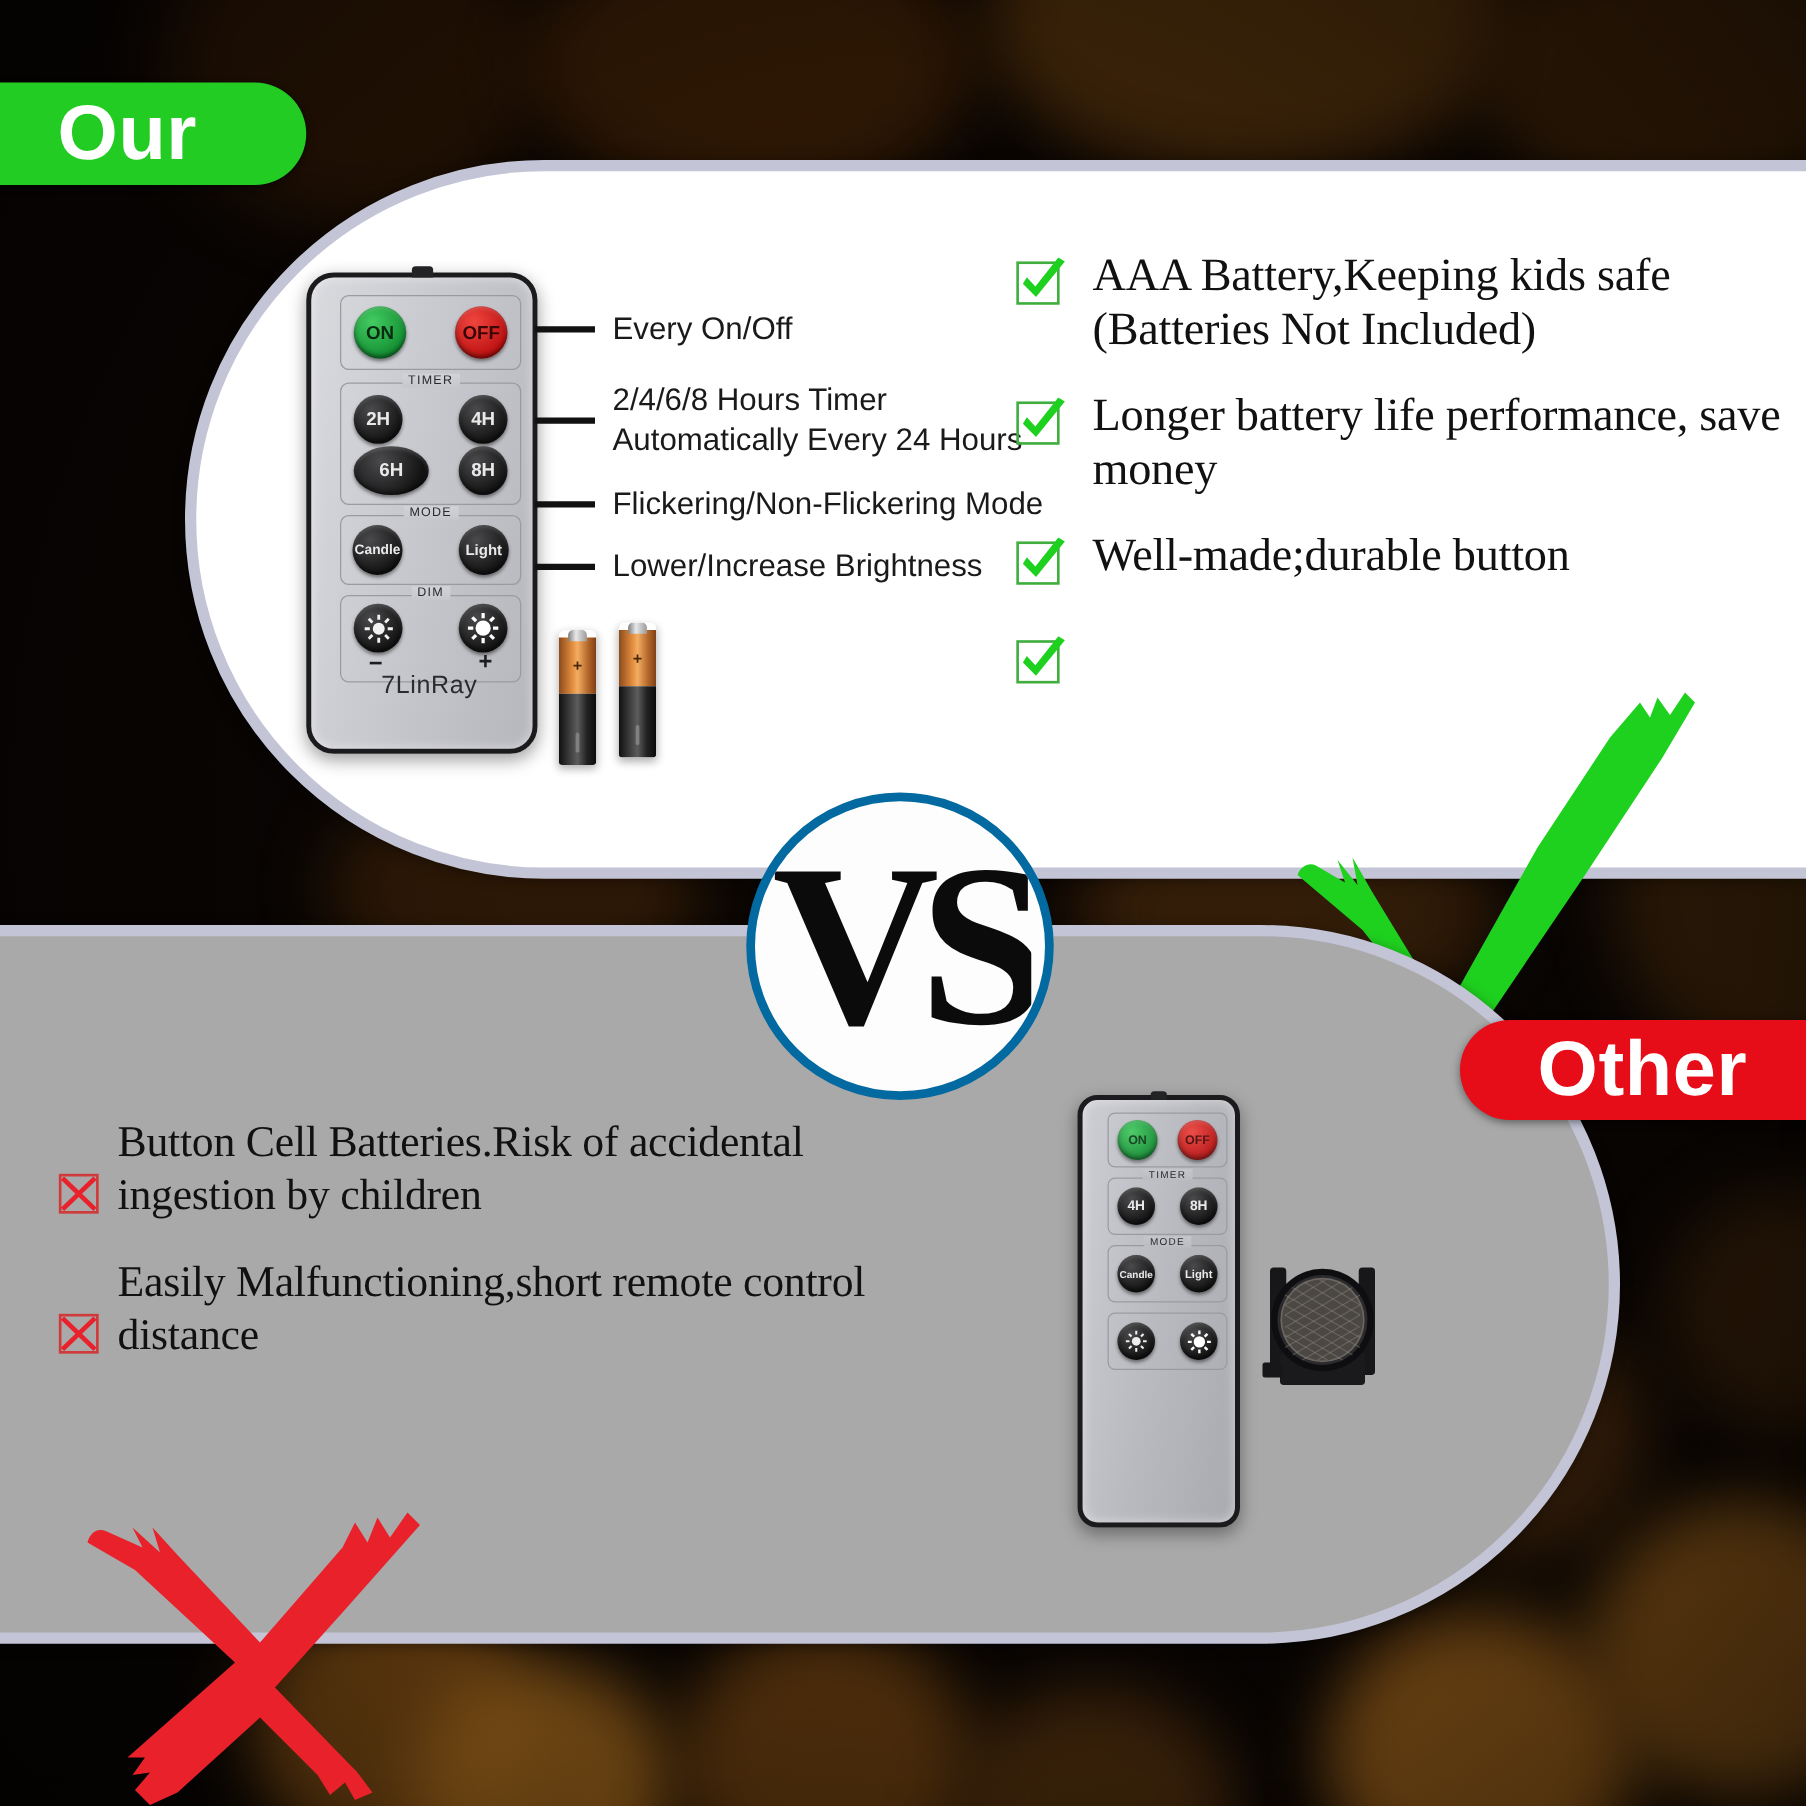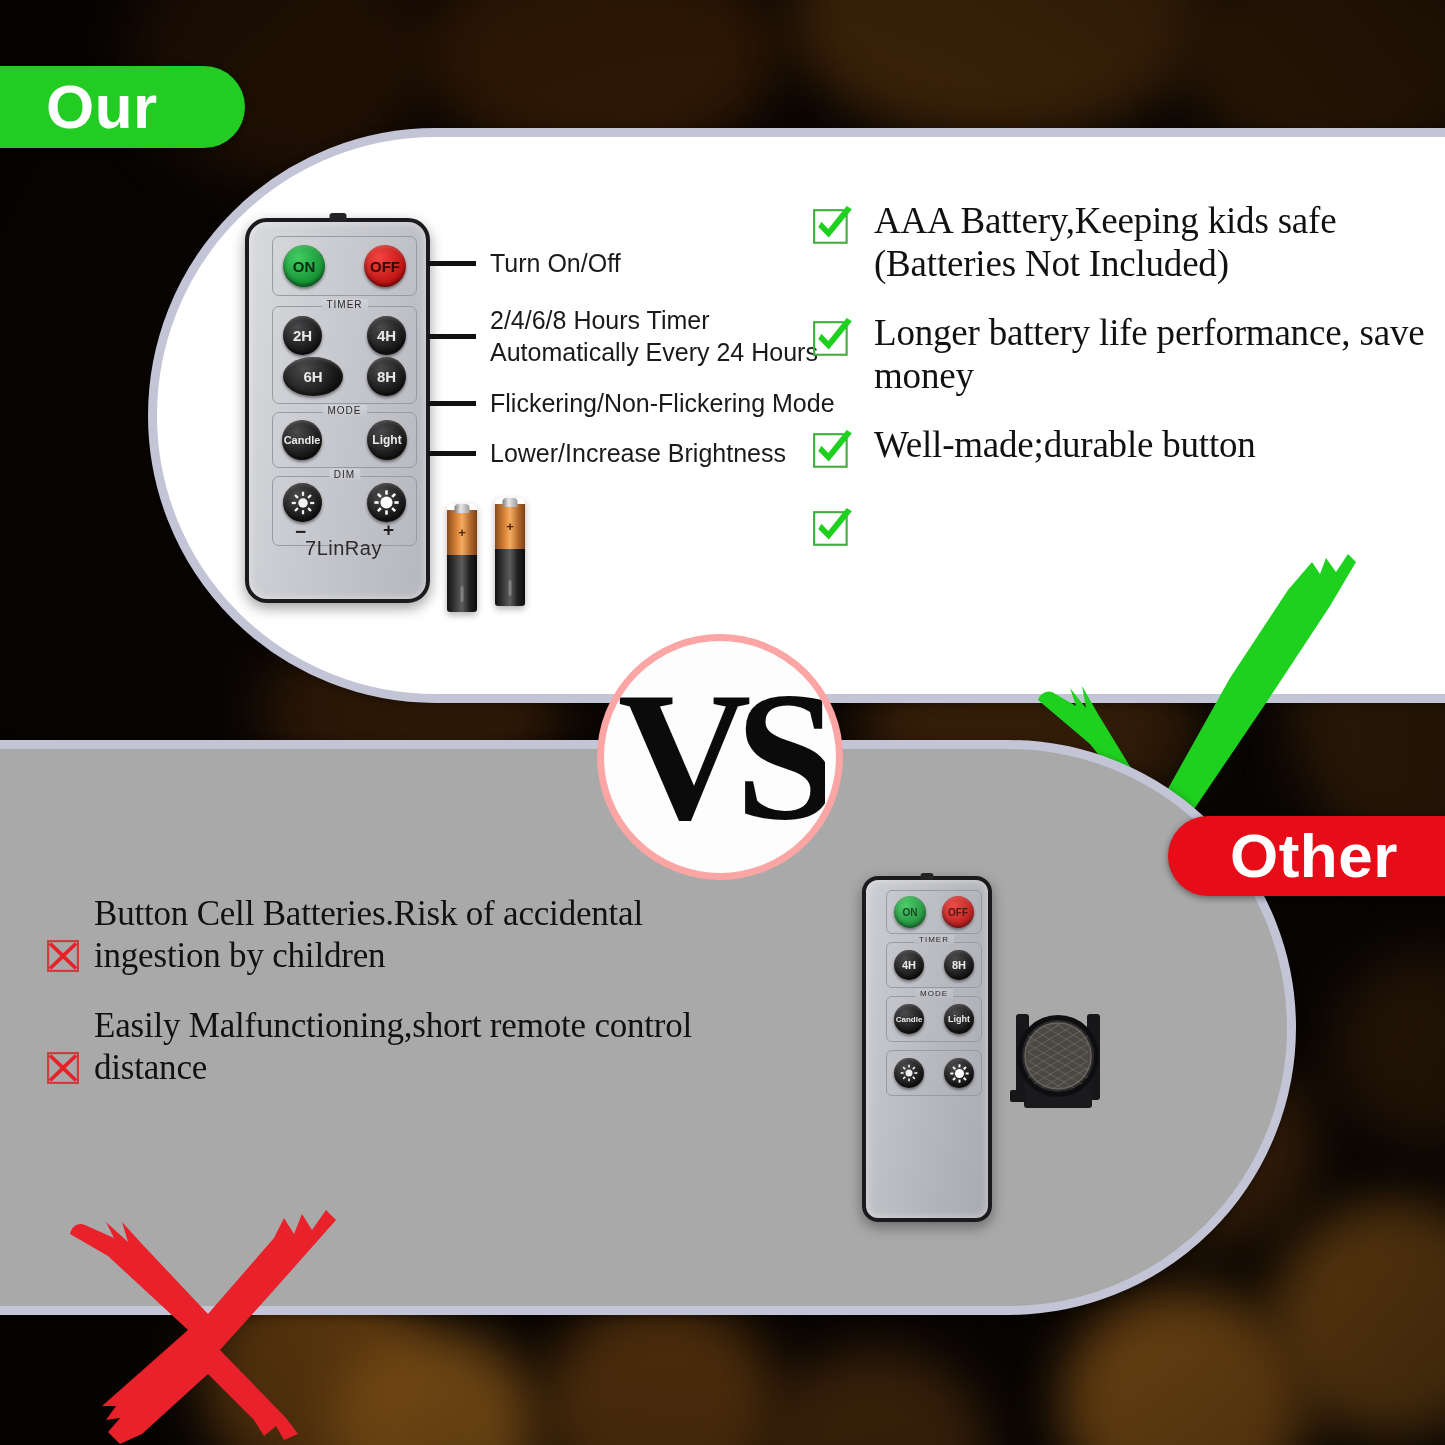"Turn On/Off" div.ctext { text: Turn -> Every }
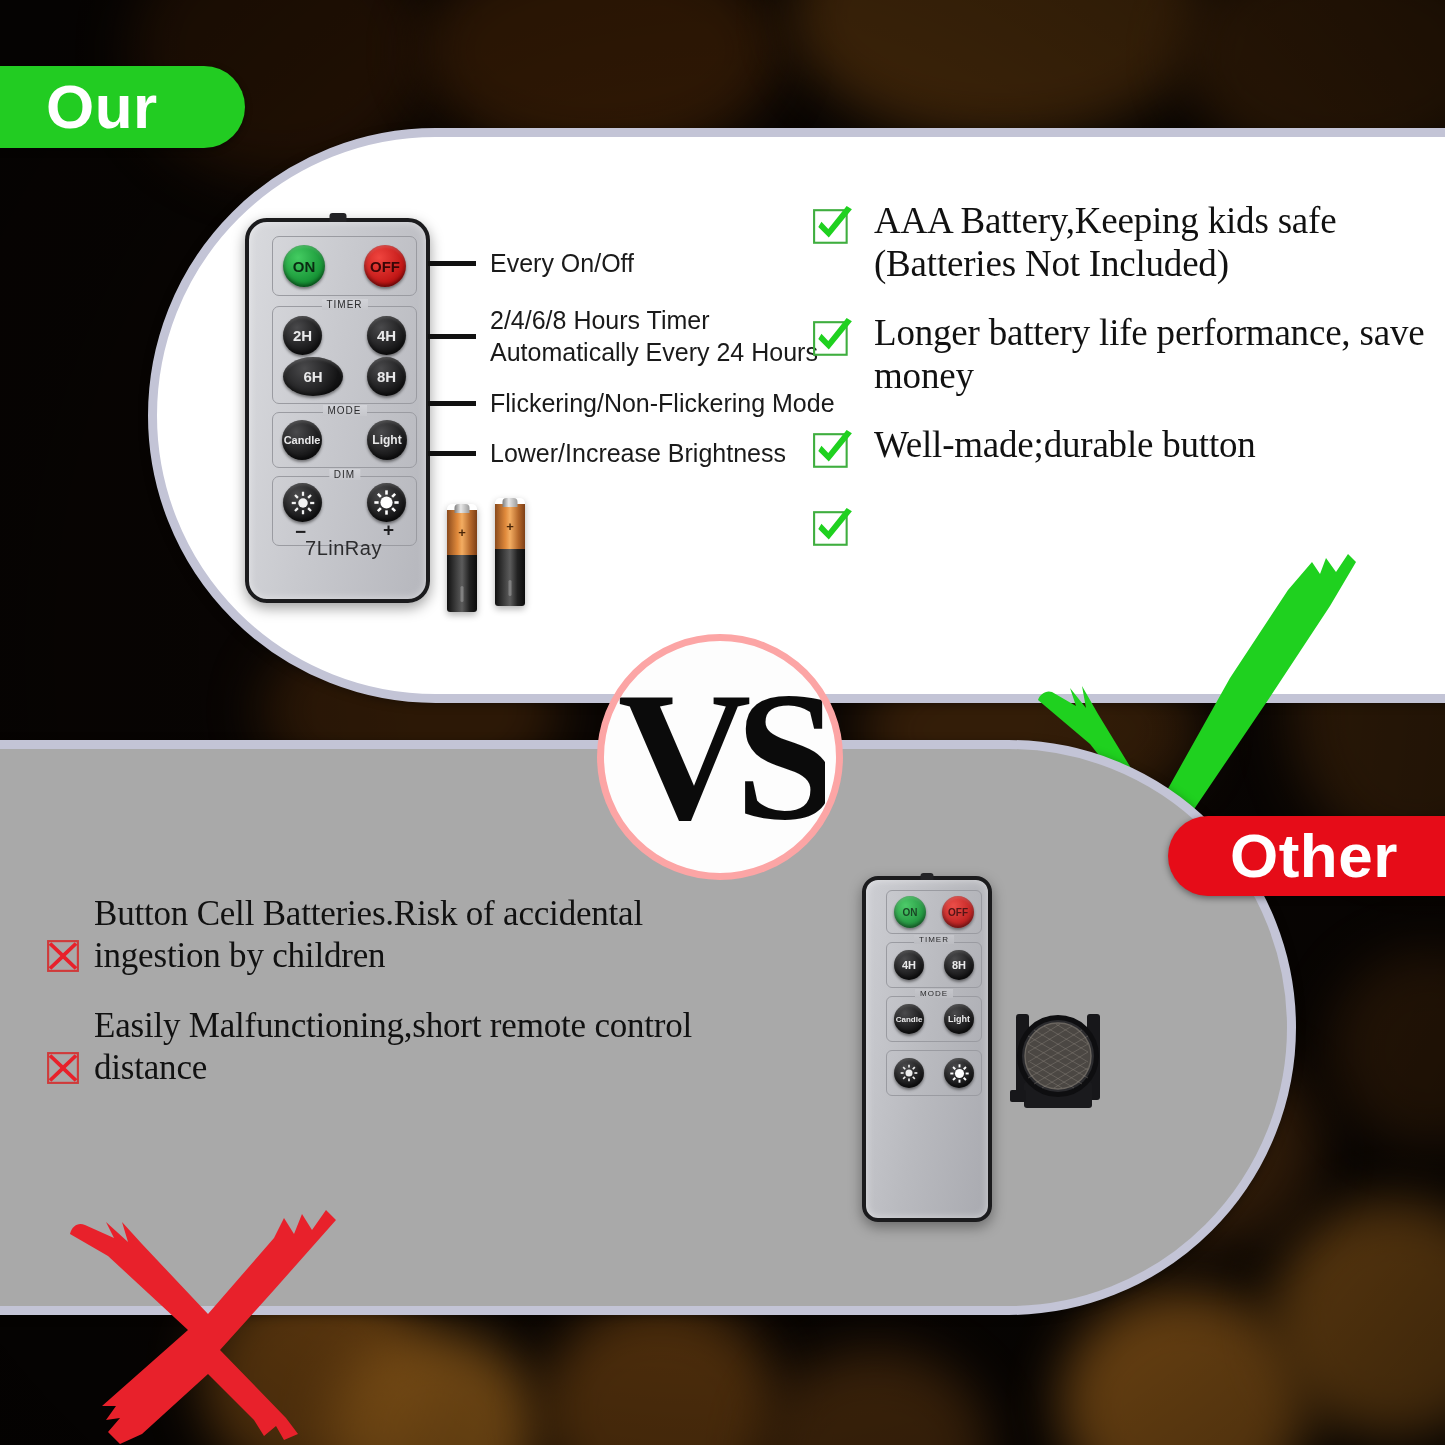"VS" .vs-circle { border: 7px solid #fca5a5 -> 7px solid #0369a1 }
